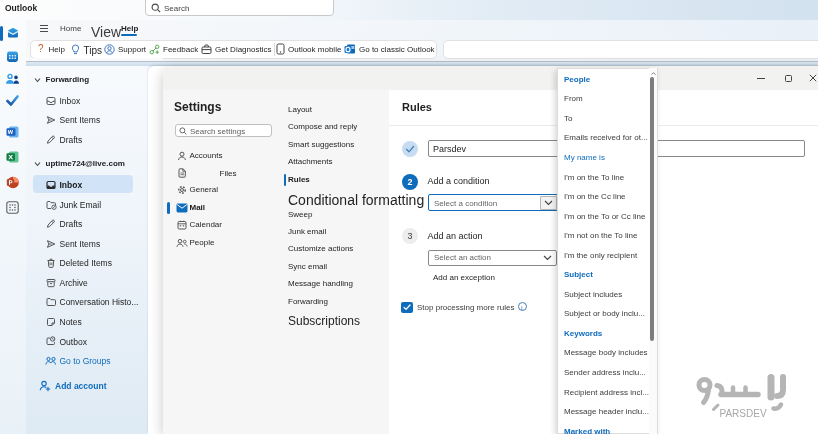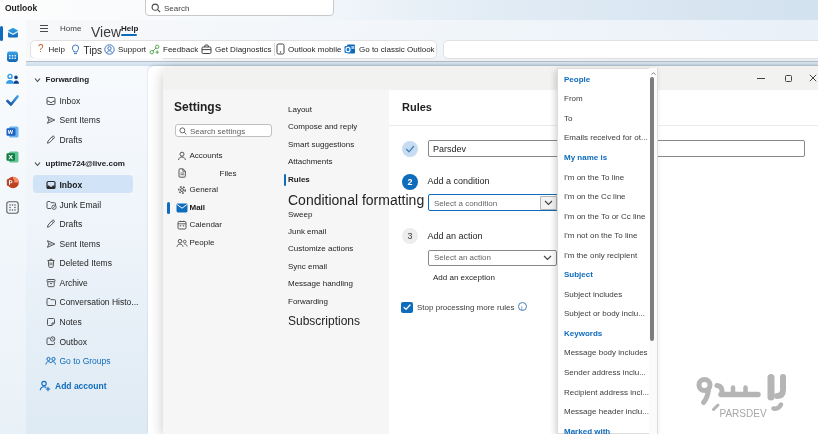"My name is" div.abs { font-weight: 700 -> 400 }
